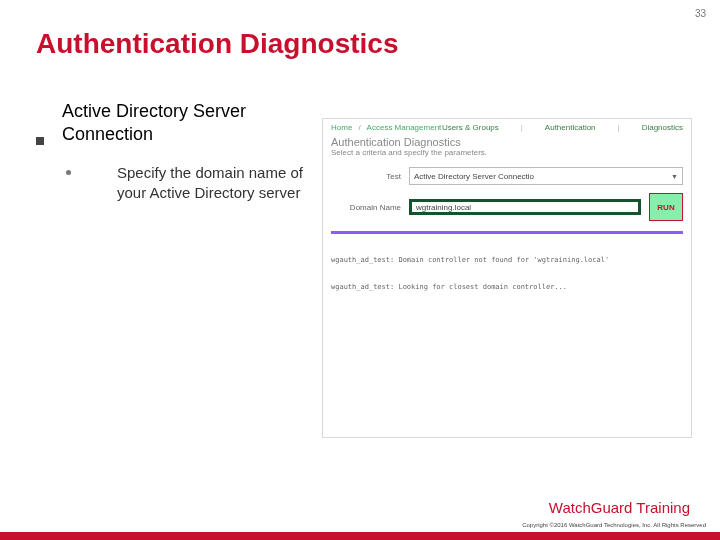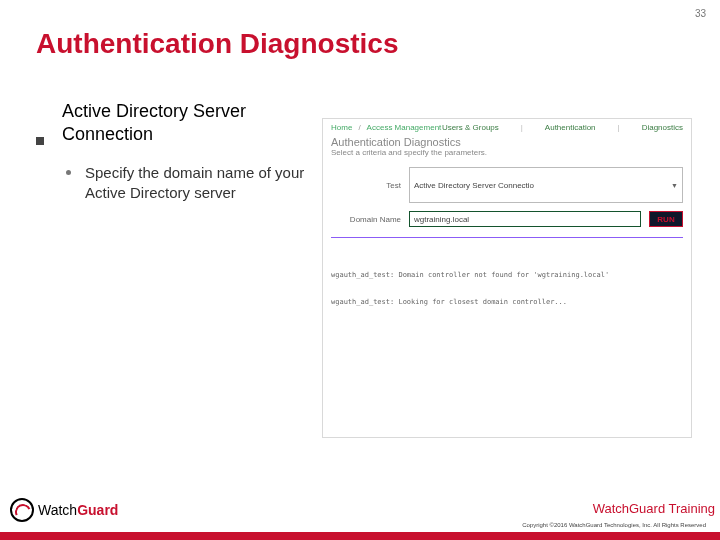"Specify the domain name of" .bullet2 .text { margin-left: none -> 32px }
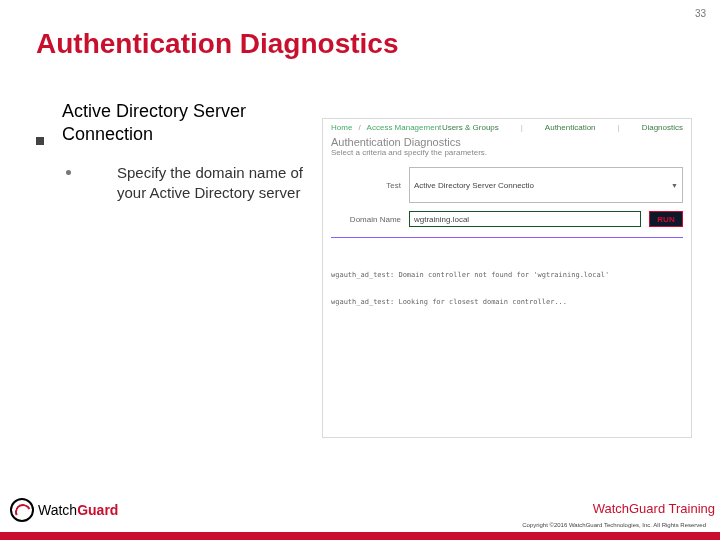"Active Directory Server Connectio" .select { padding: 17px 4px -> 8px 4px }
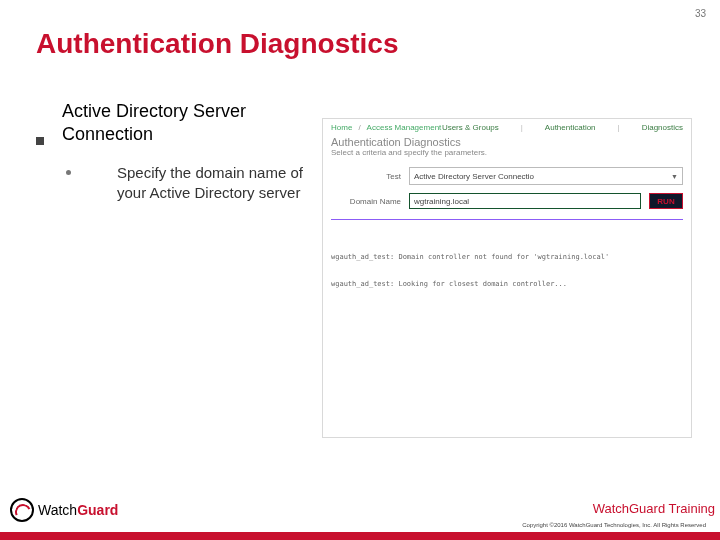"wgtraining.local" .input { border: 1px solid #14532d -> 3px solid #14532d }
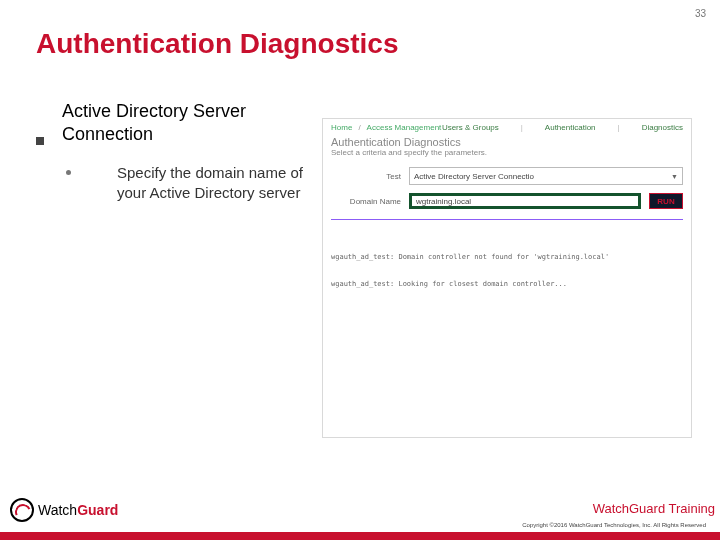"RUN" .run-btn { background: #0f172a -> #86efac; height: 16px -> 28px }
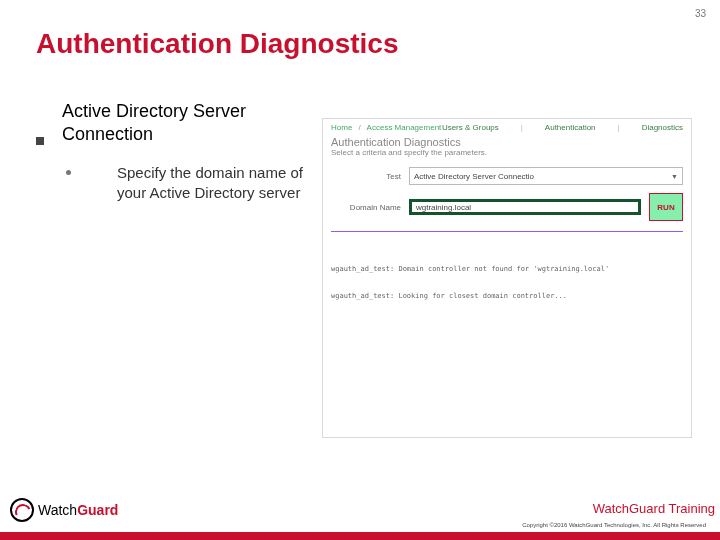"wgauth_ad_test: Domain controller not" .output { border-top: 1px solid #8b5cf6 -> 3px solid #8b5cf6; padding-top: 15px -> 4px }
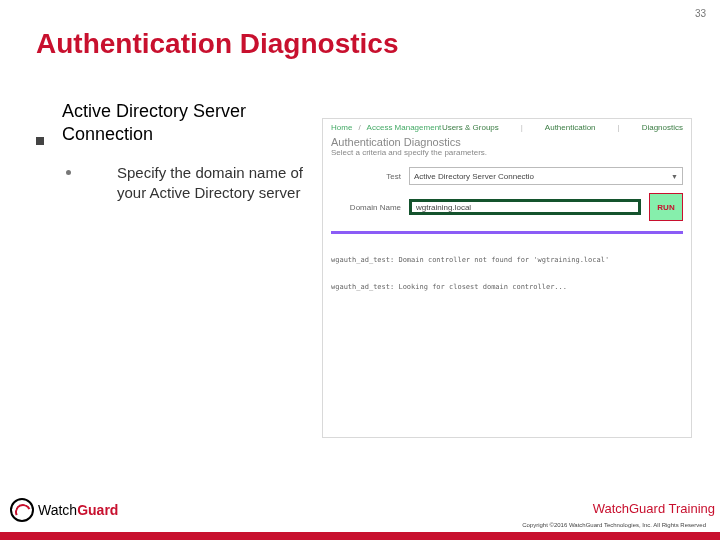"WatchGuard" div.logo-wrap { html: <div> <div></div> <div> <span>Watch</span><span>Guard</span> </div> </div> -> none }
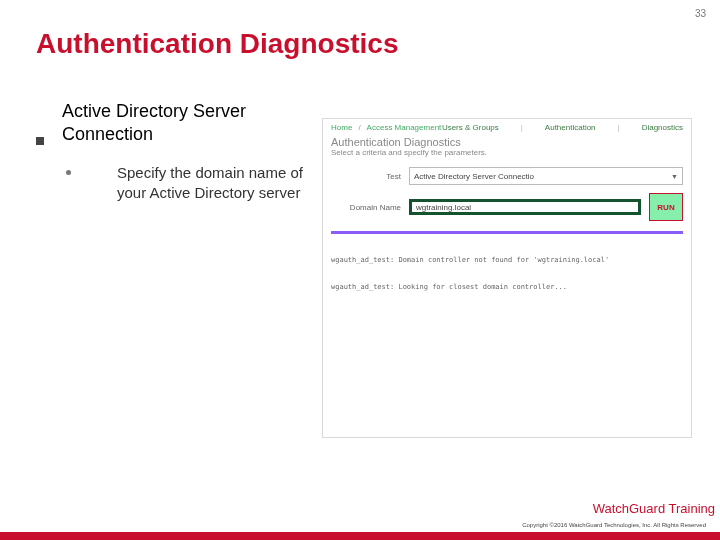"WatchGuard Training" .training { font-size: 13px -> 15px; right: 5px -> 30px }
